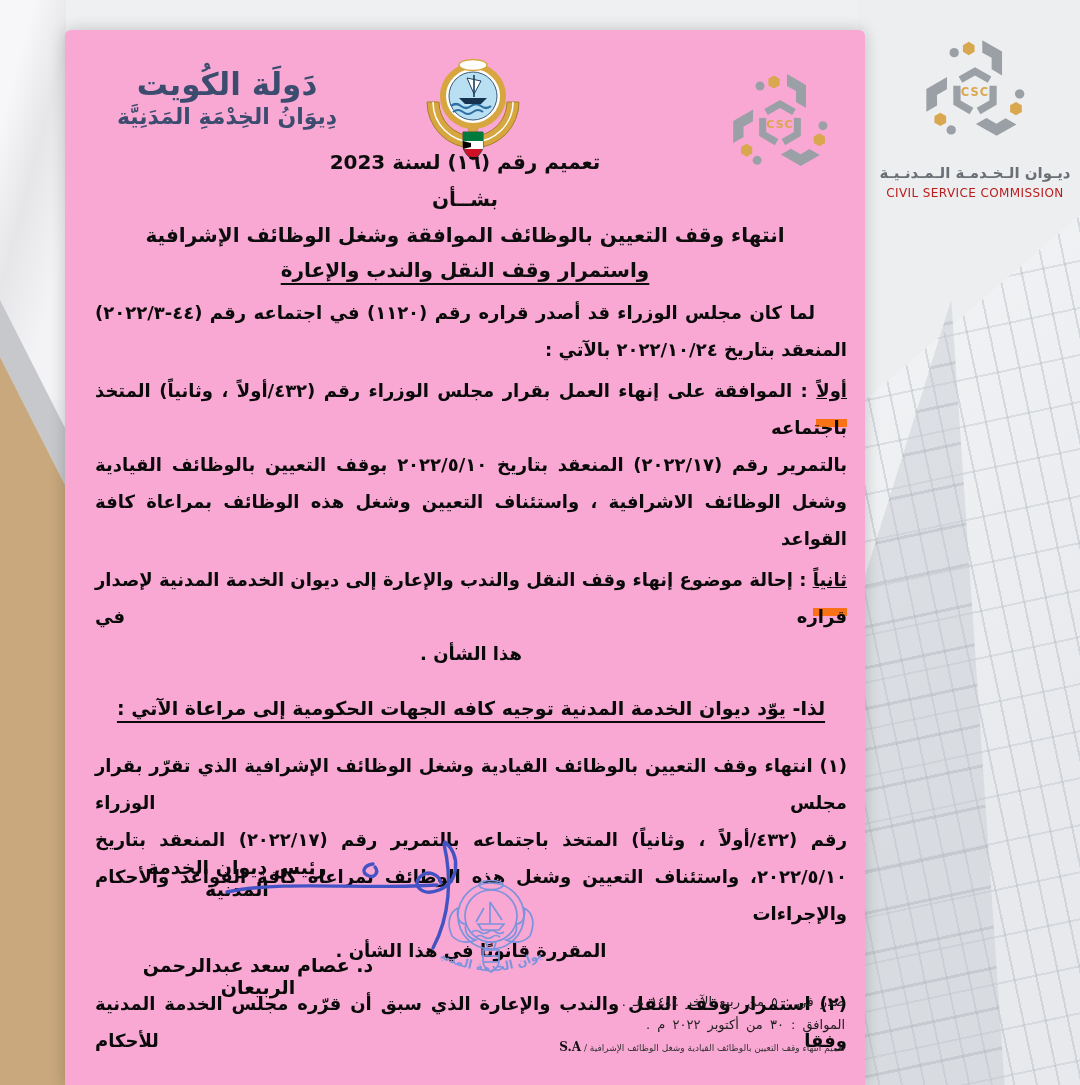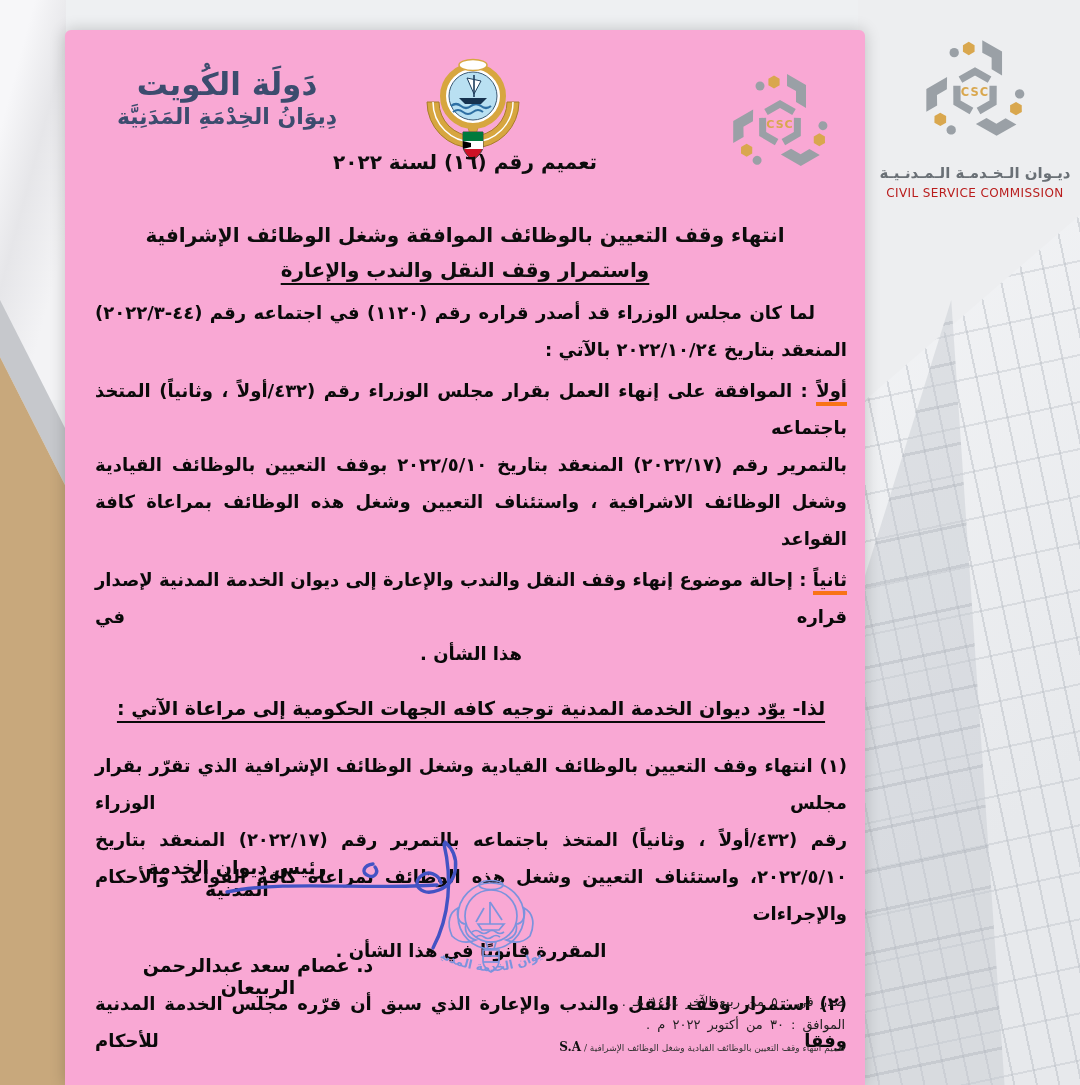"تعميم رقم (١٦) لسنة ٢٠٢٢" div.t { text: ٢٠٢٢ -> 2023 }
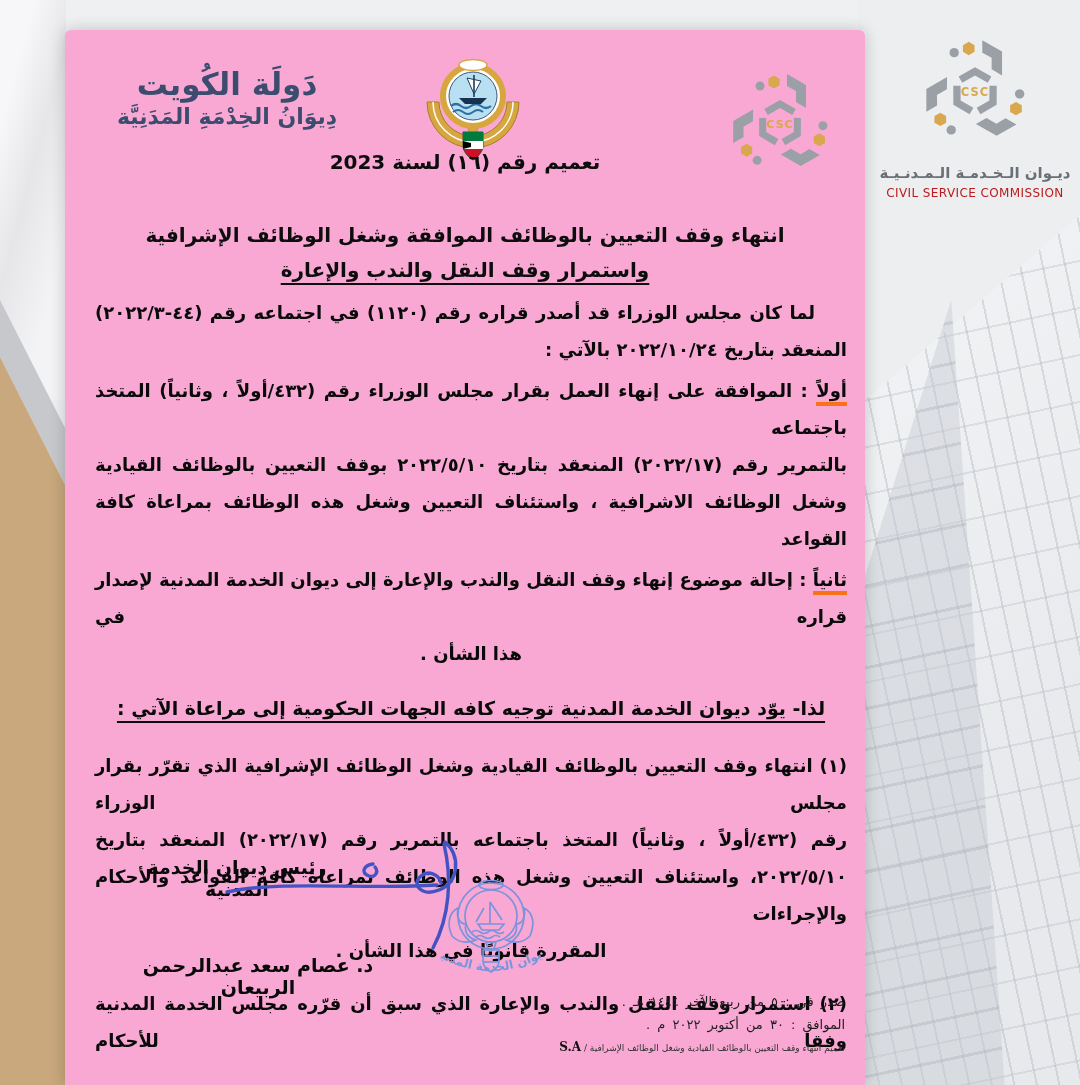"بشــأن" div.t { html: none -> <div>بشــأن</div> }
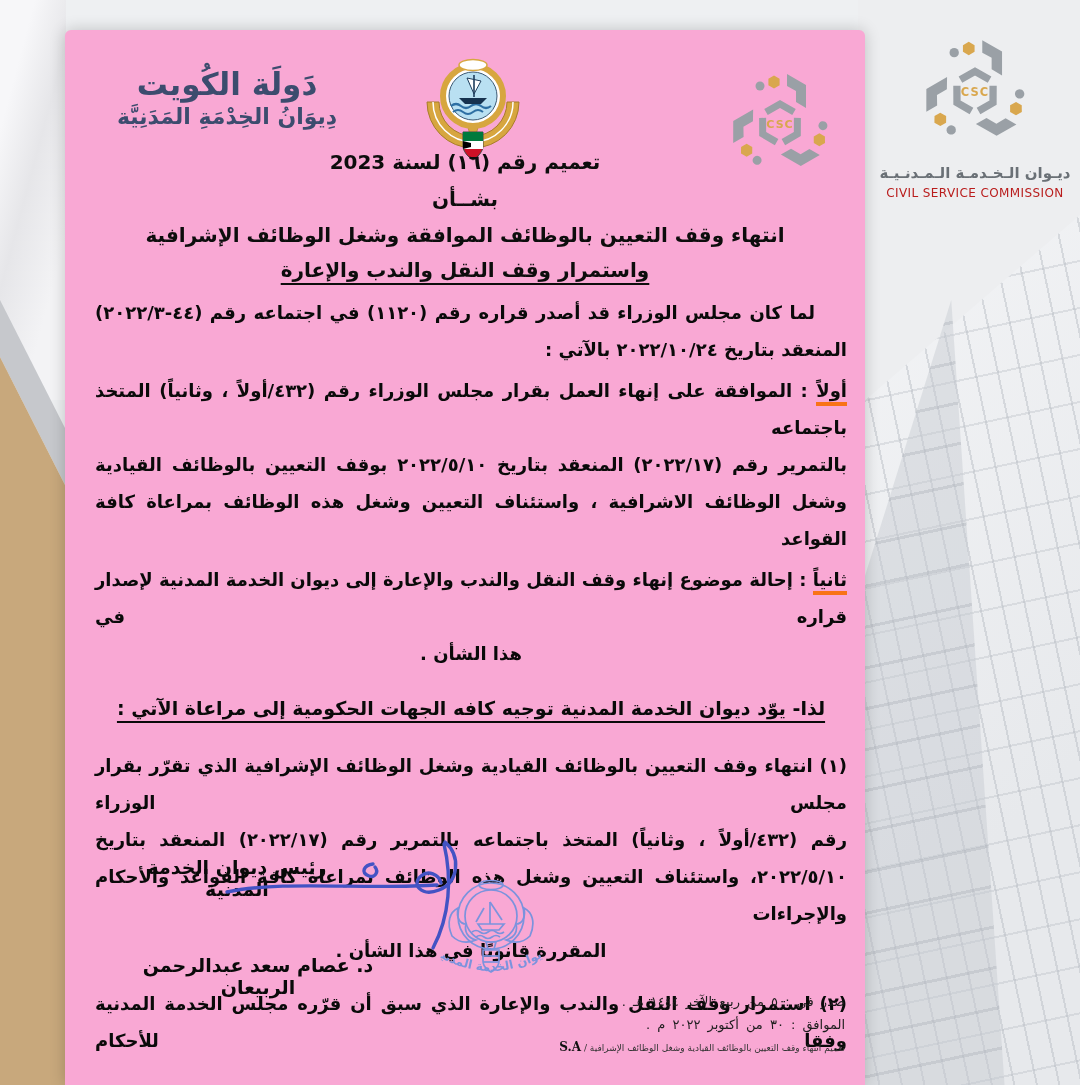"أولاً" .lbl { border-bottom: 4px solid #f97316 -> 8px solid #f97316; padding-bottom: 1px -> 18px; text-decoration: none -> underline }
